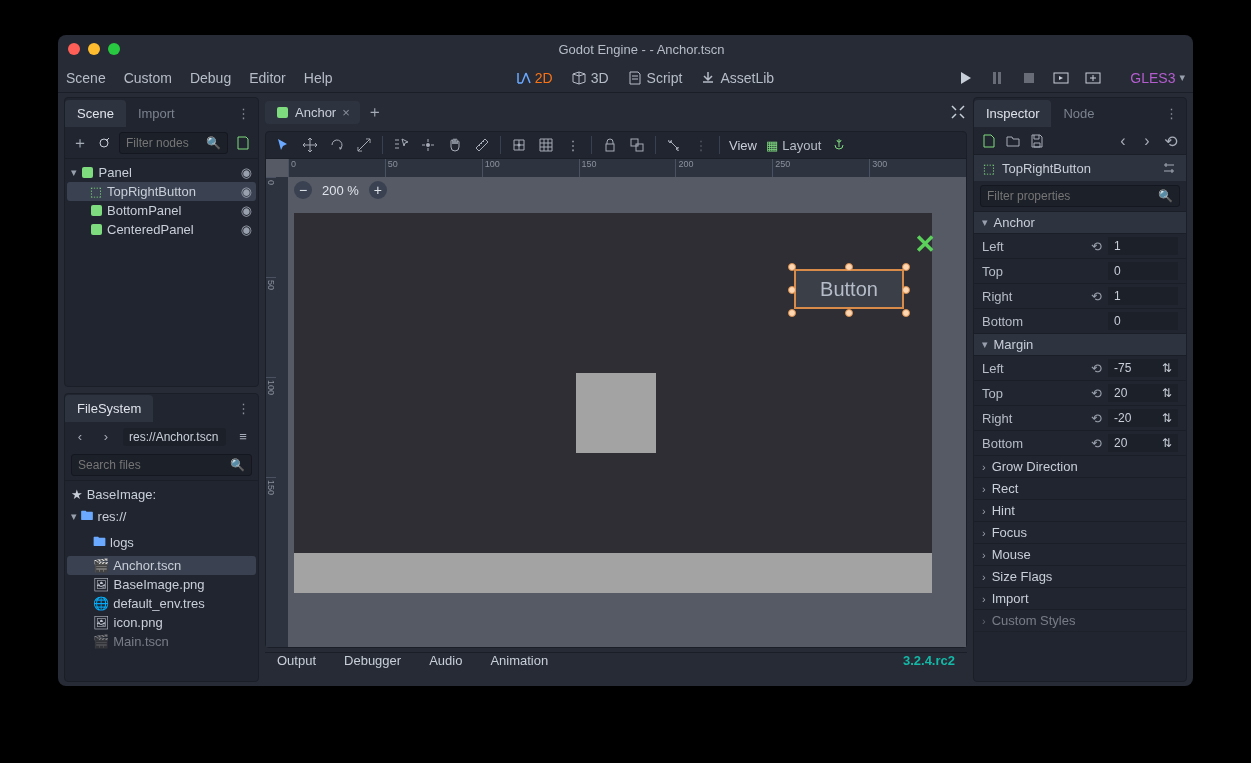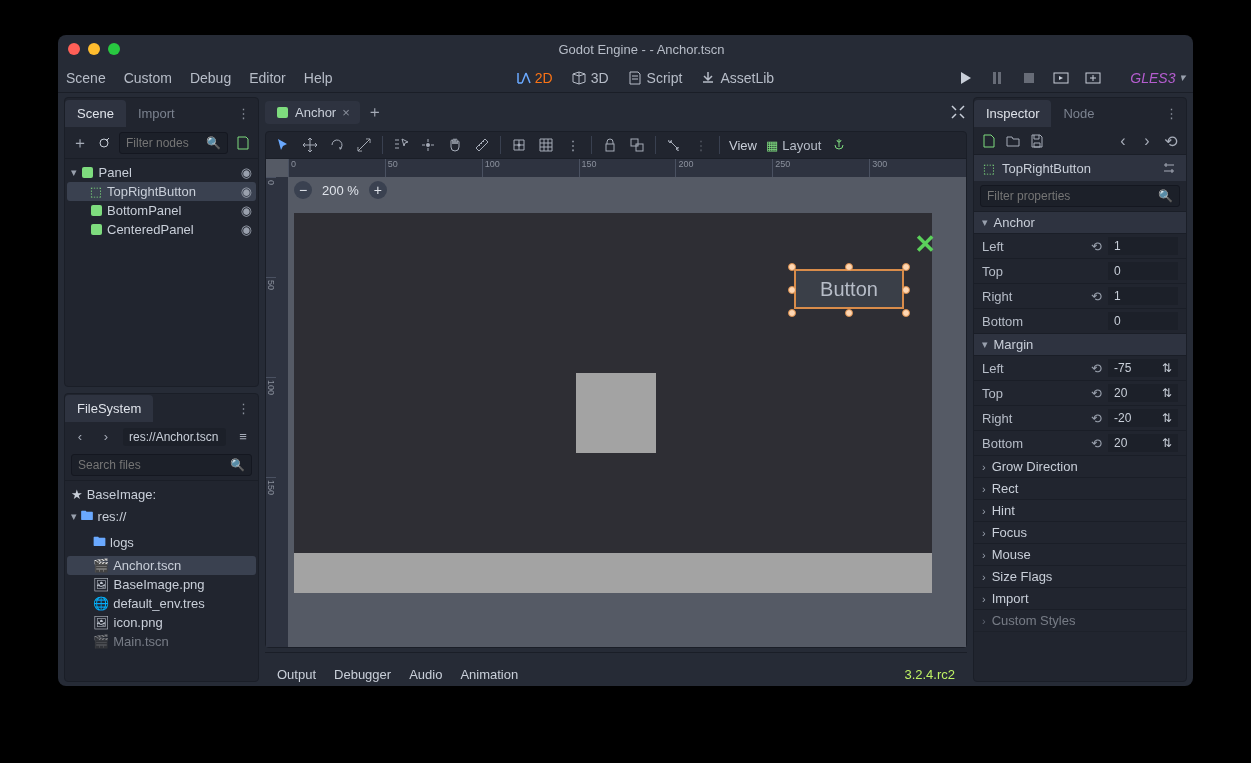"GLES3" .mbtn.gles { font-style: italic -> none }
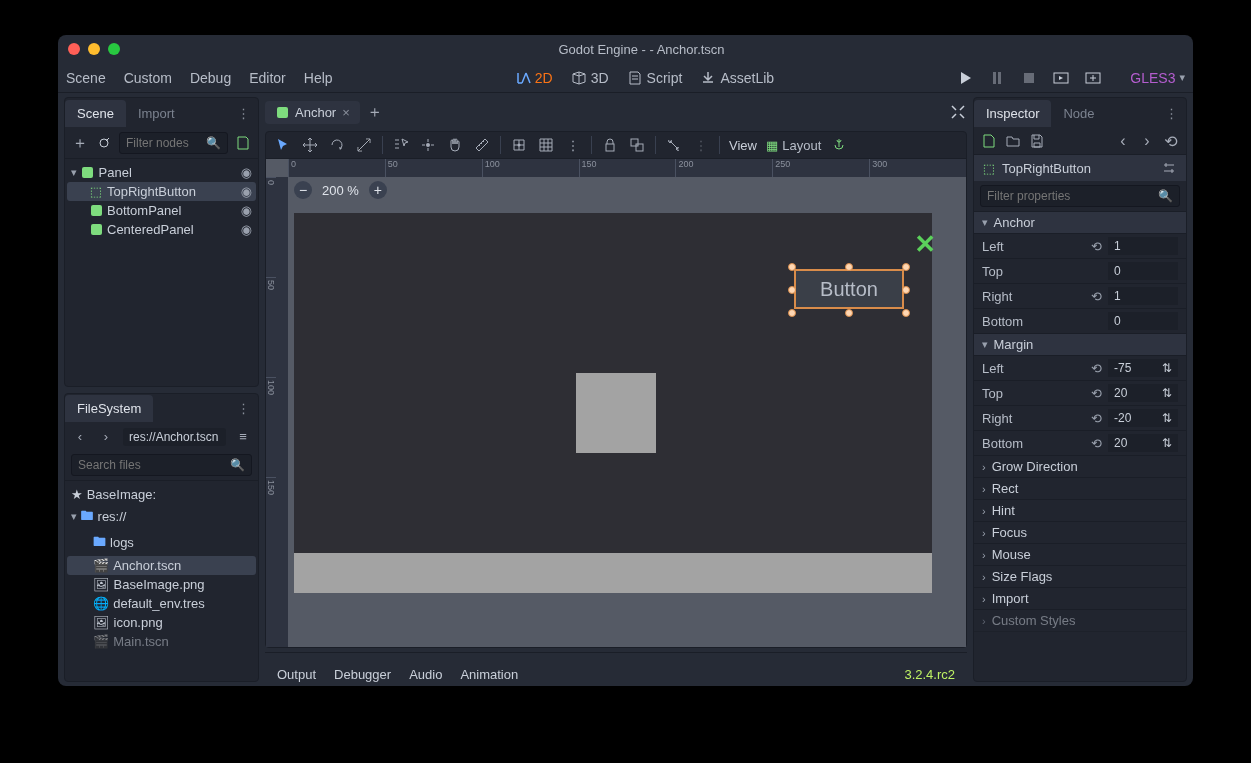"Output" .bottombar { align-items: flex-end -> flex-start; gap: 18px -> 28px }
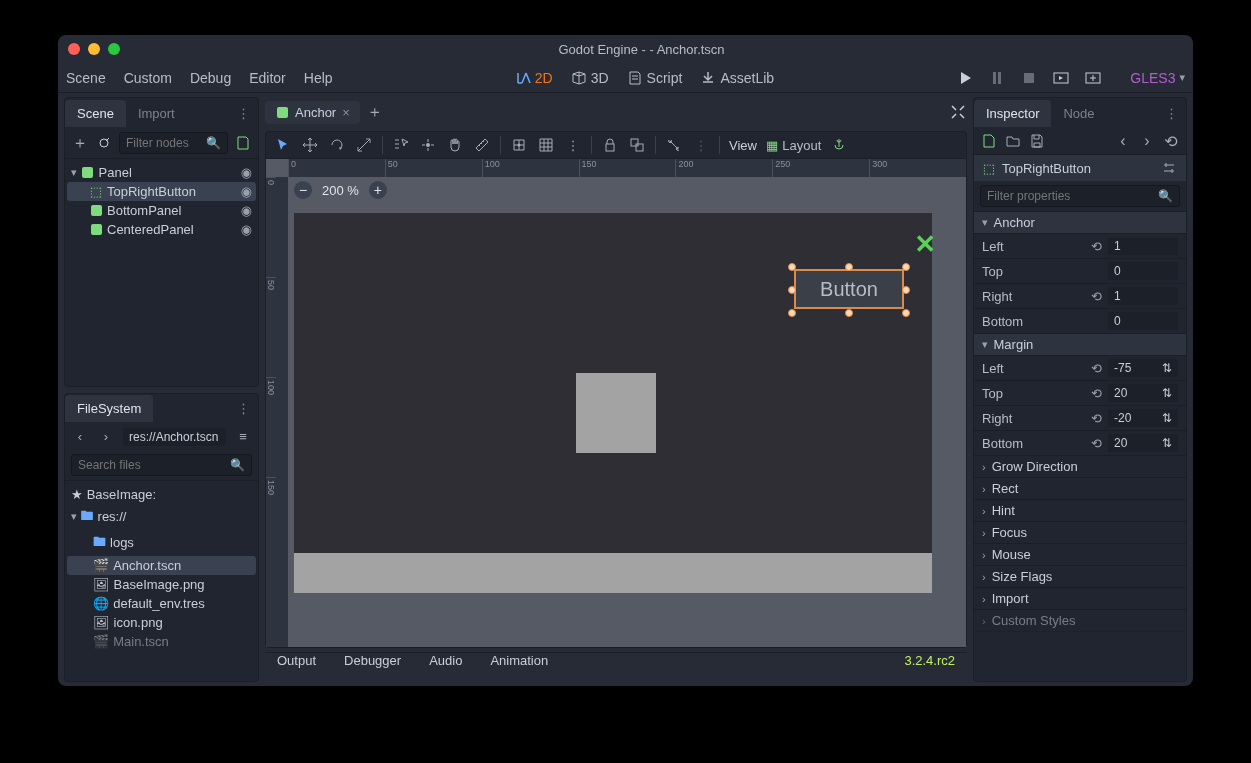"3.2.4.rc2" .bottombar .ver { color: #bef264 -> #14b8a6; font-weight: none -> bold }
